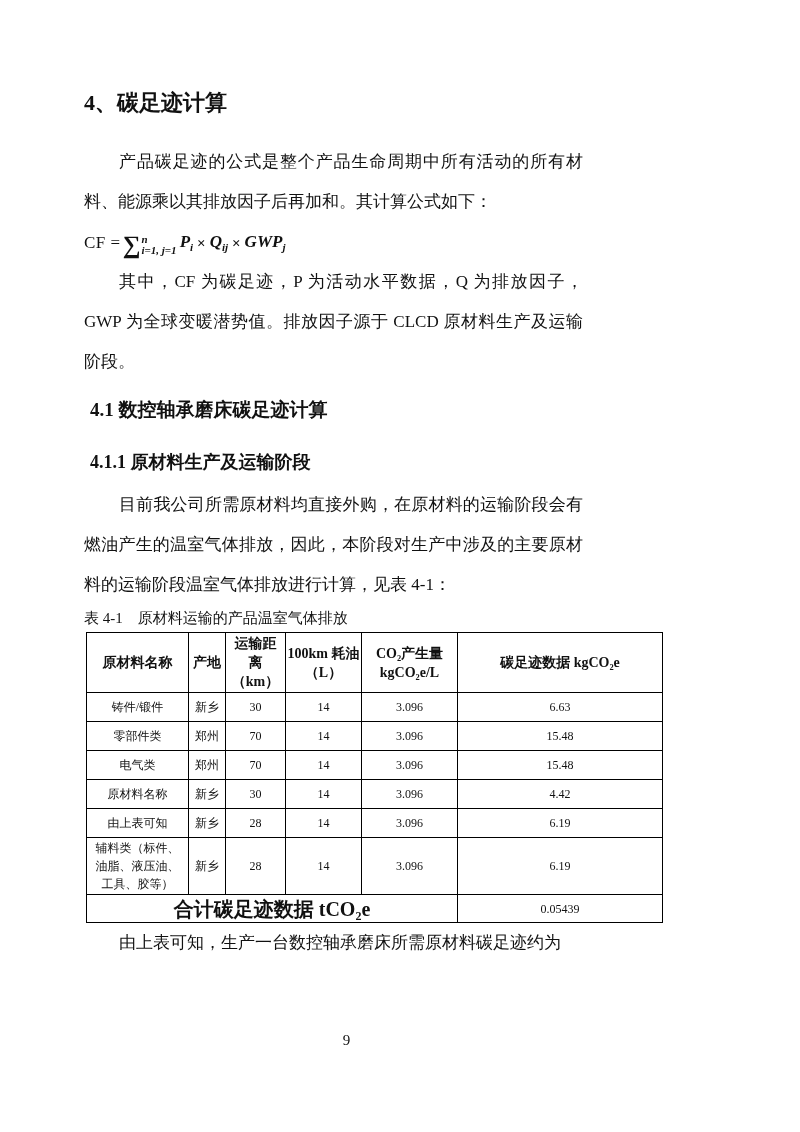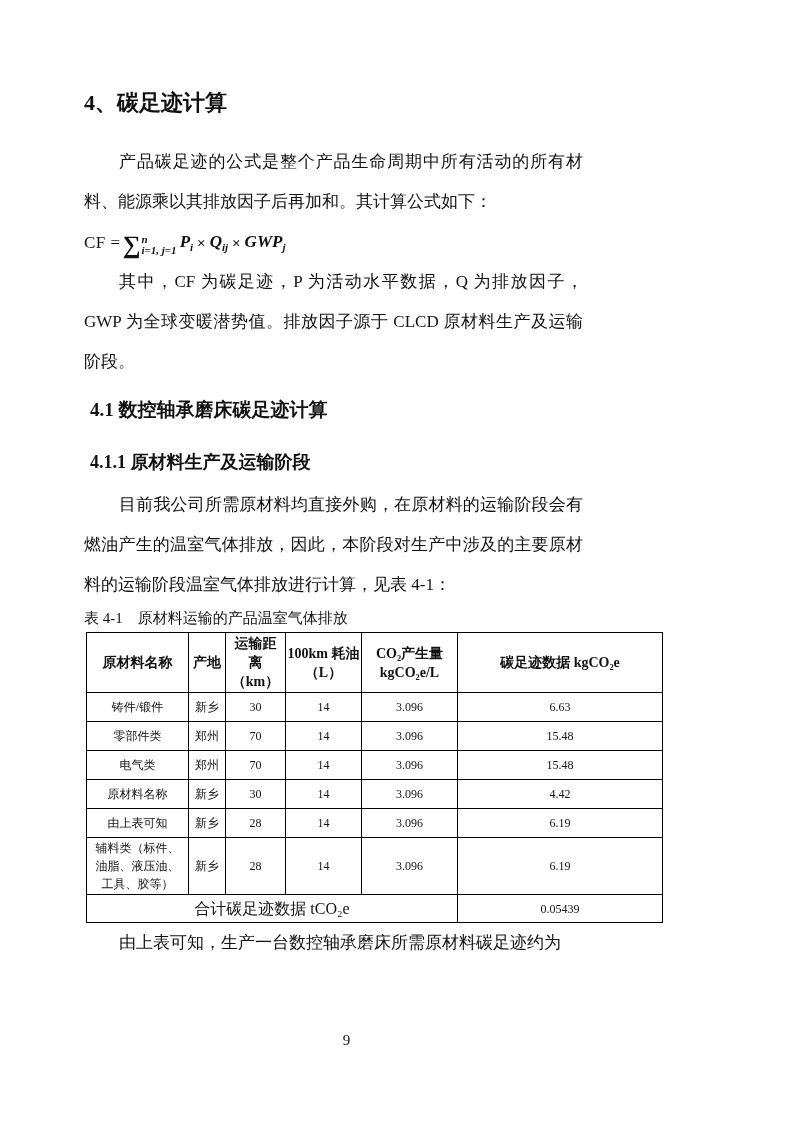"合计碳足迹数据 tCO₂e" table.materials .total-label { font-size: 16px -> 20px; font-weight: normal -> bold }
